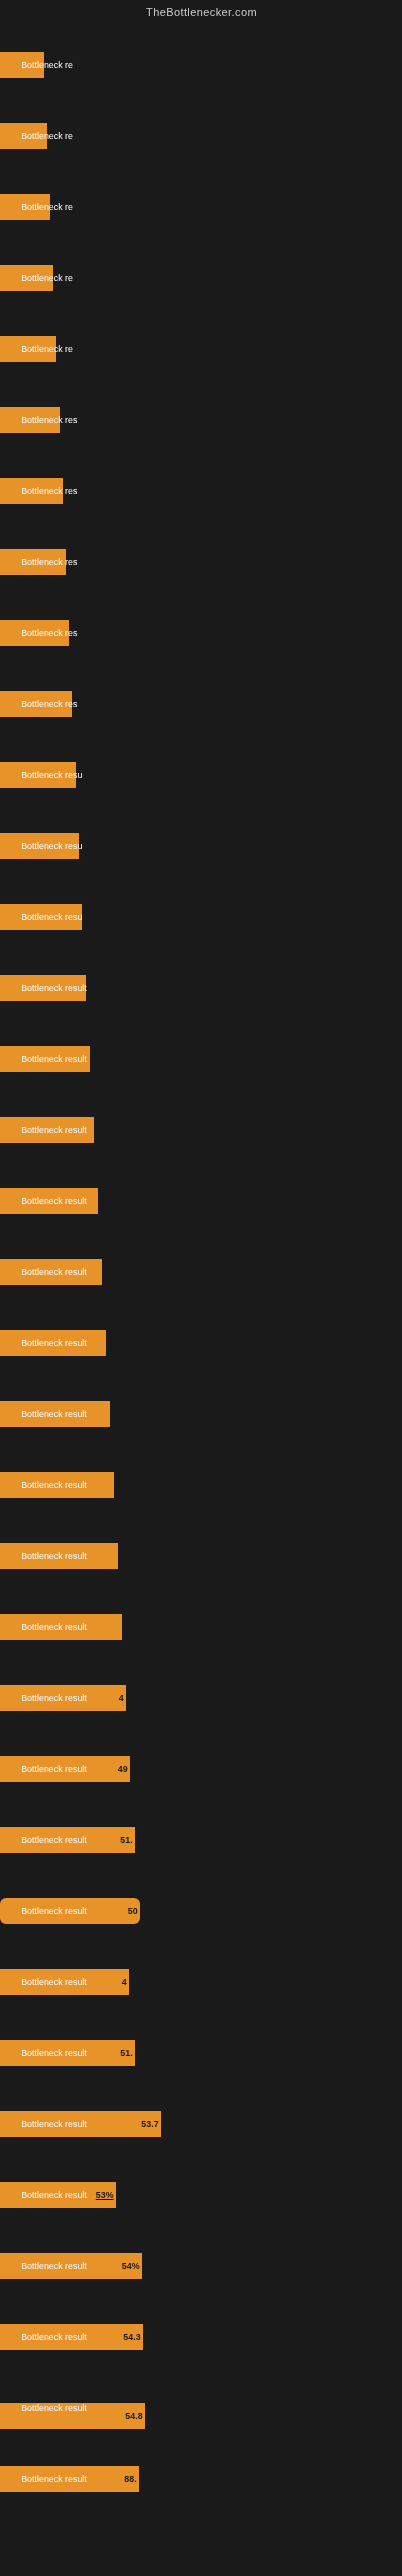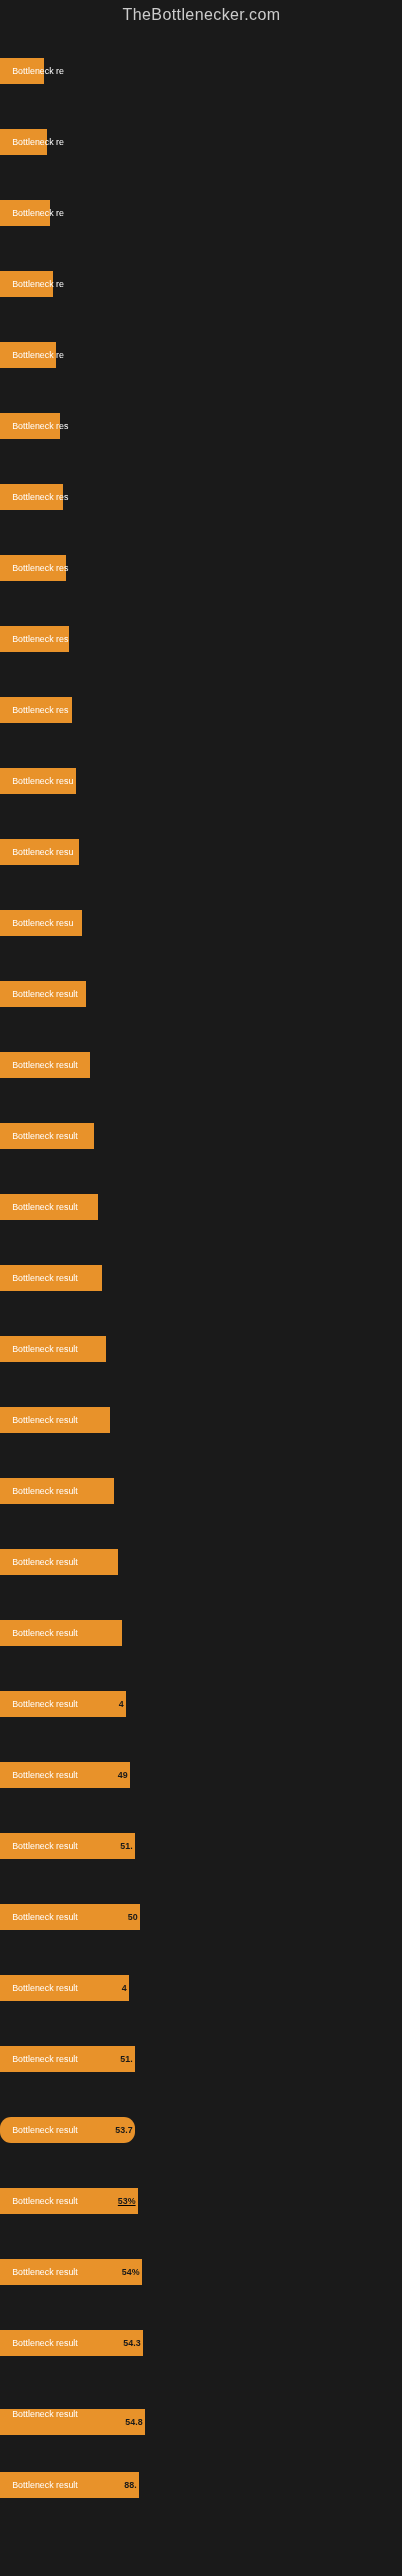"TheBottlenecker.com" .site-title { font-size: 16px -> 11px }
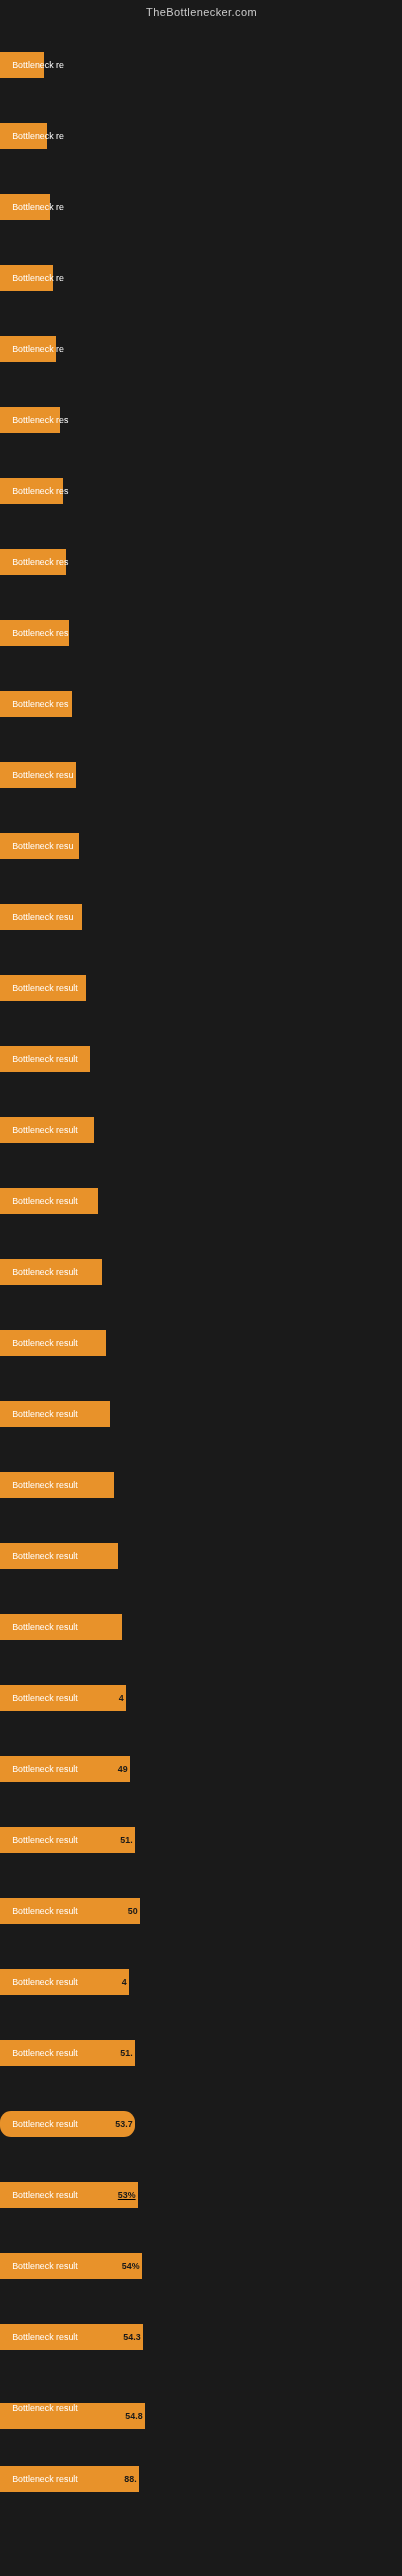"Bottleneck re" .bar-label { left: 9px -> 18px }
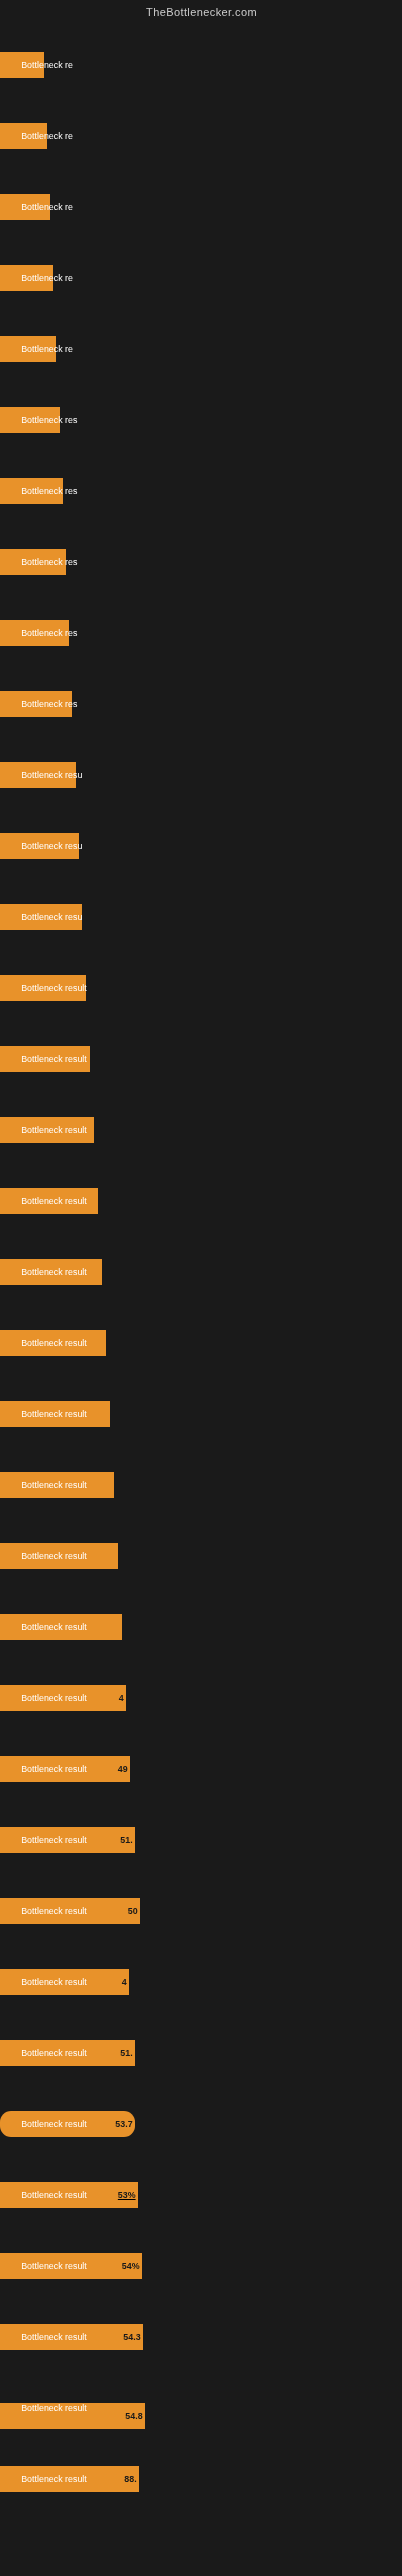"50" div.bar-container { border-radius: none -> 6px }
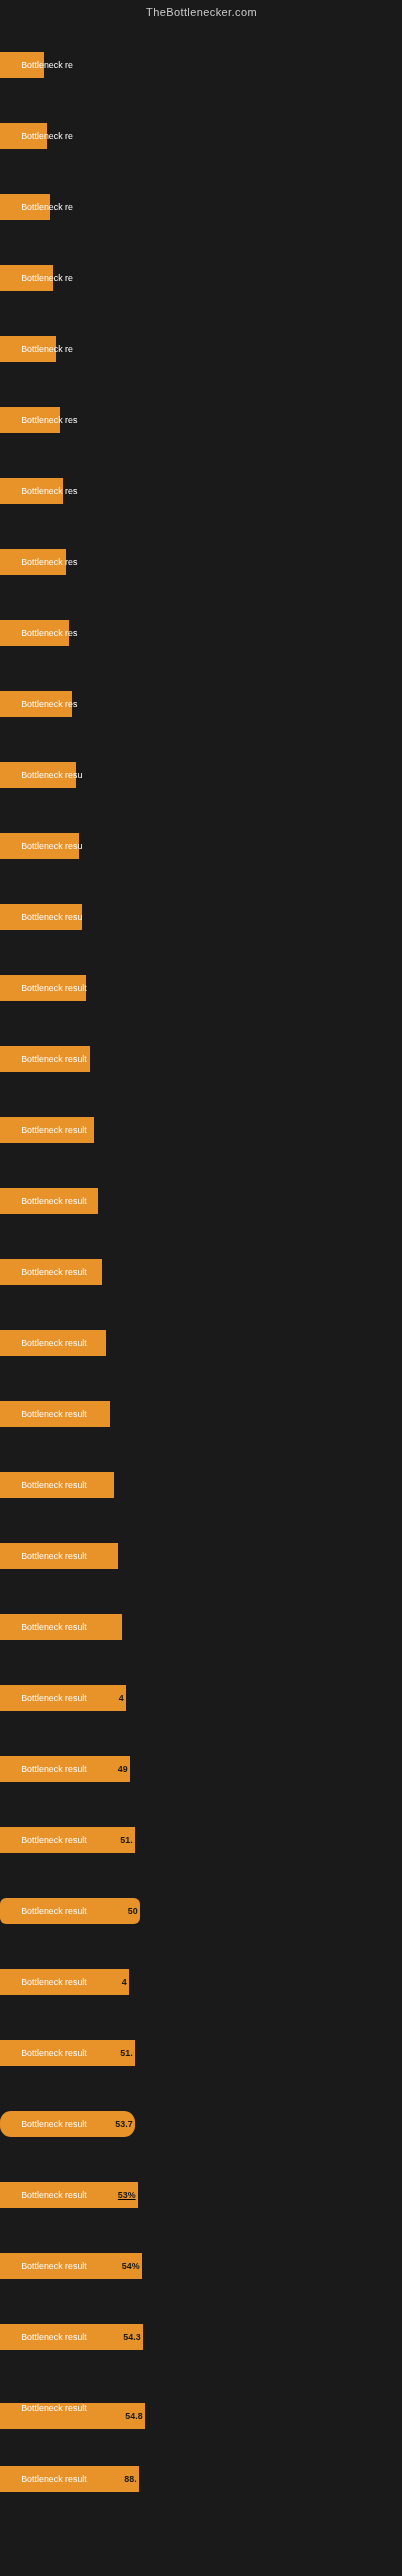"53.7" div.bar-container { border-radius: 11px -> none; width: 135px -> 161px }
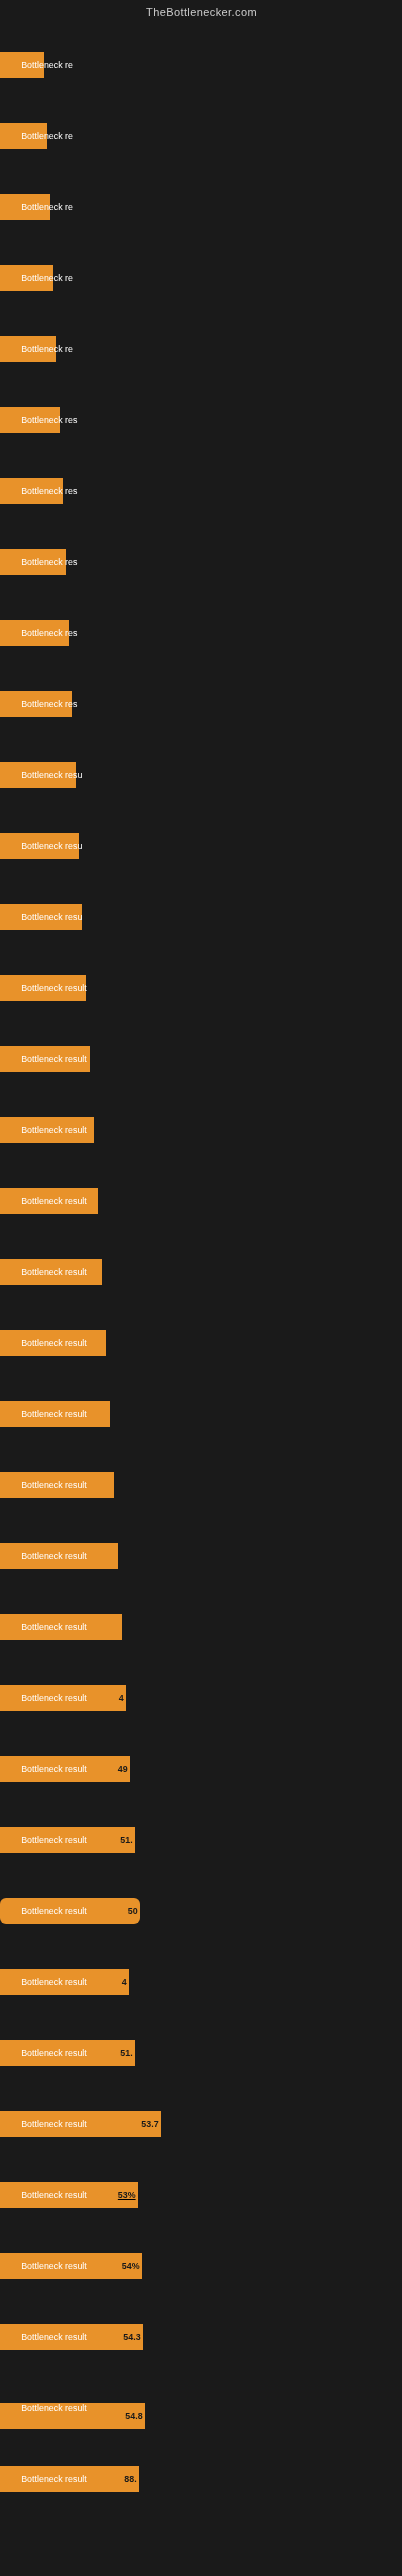"53%" div.bar-container { width: 138px -> 116px }
